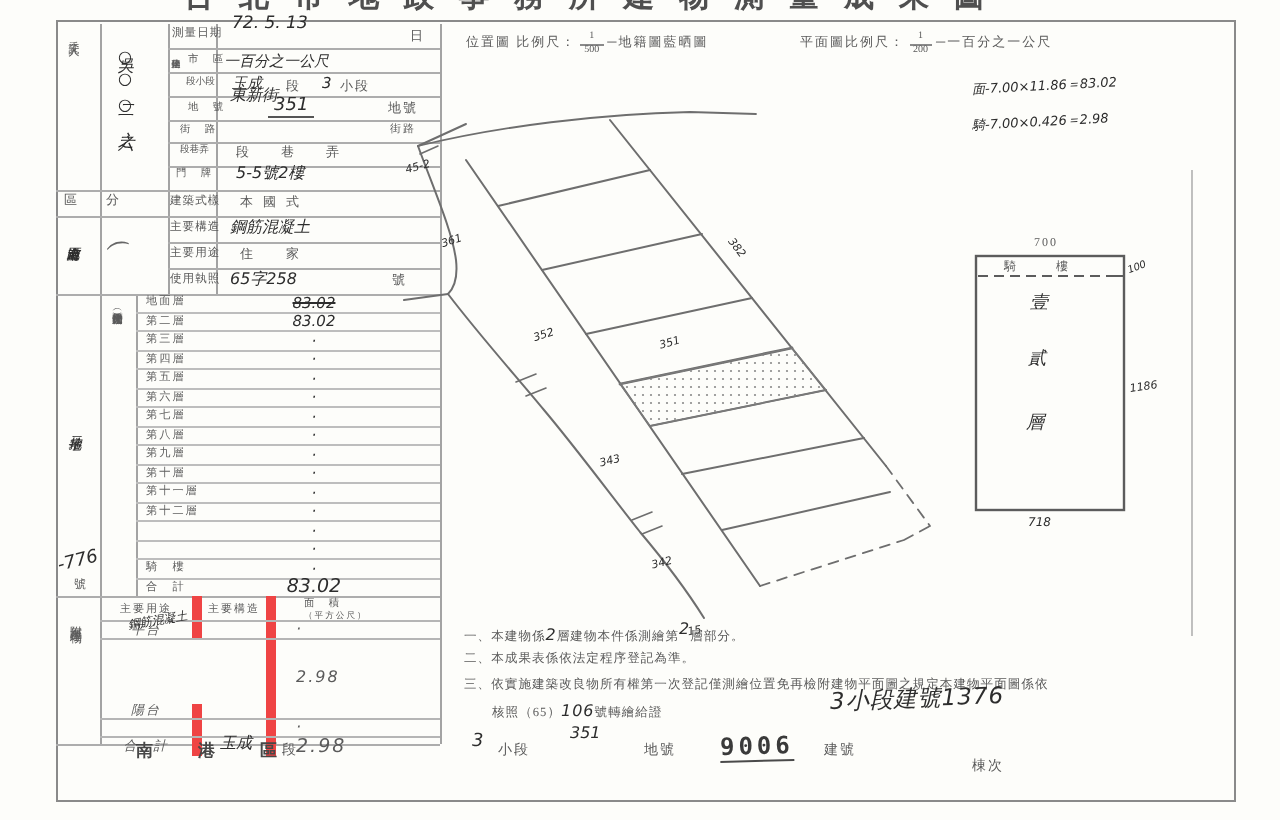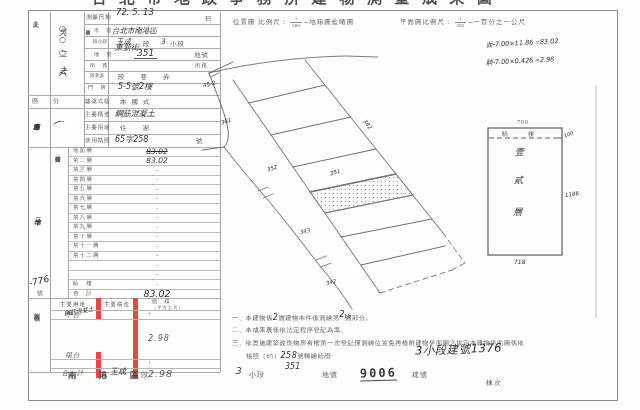"台北市南港區" span.abs { text: 台北市南港區 -> 一百分之一公尺 }
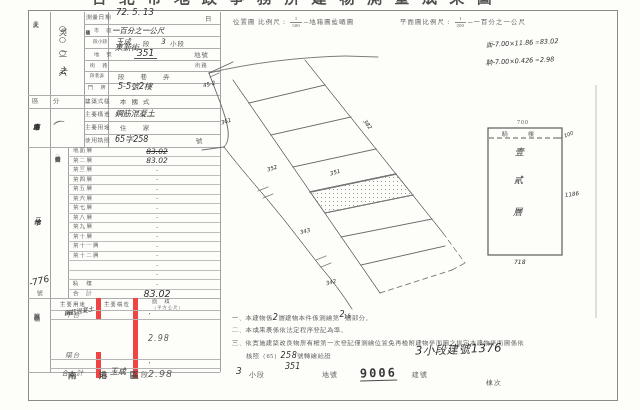"258" span.hw { text: 258 -> 106 }
